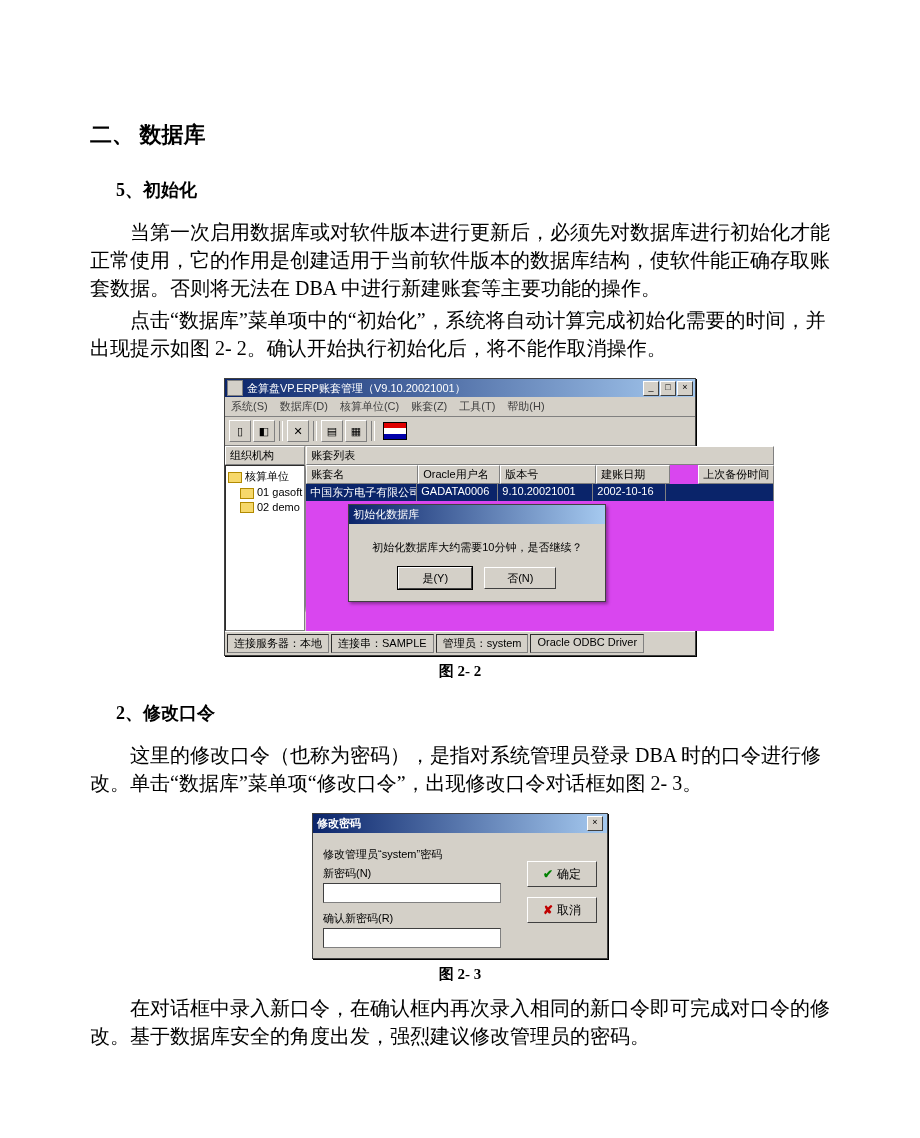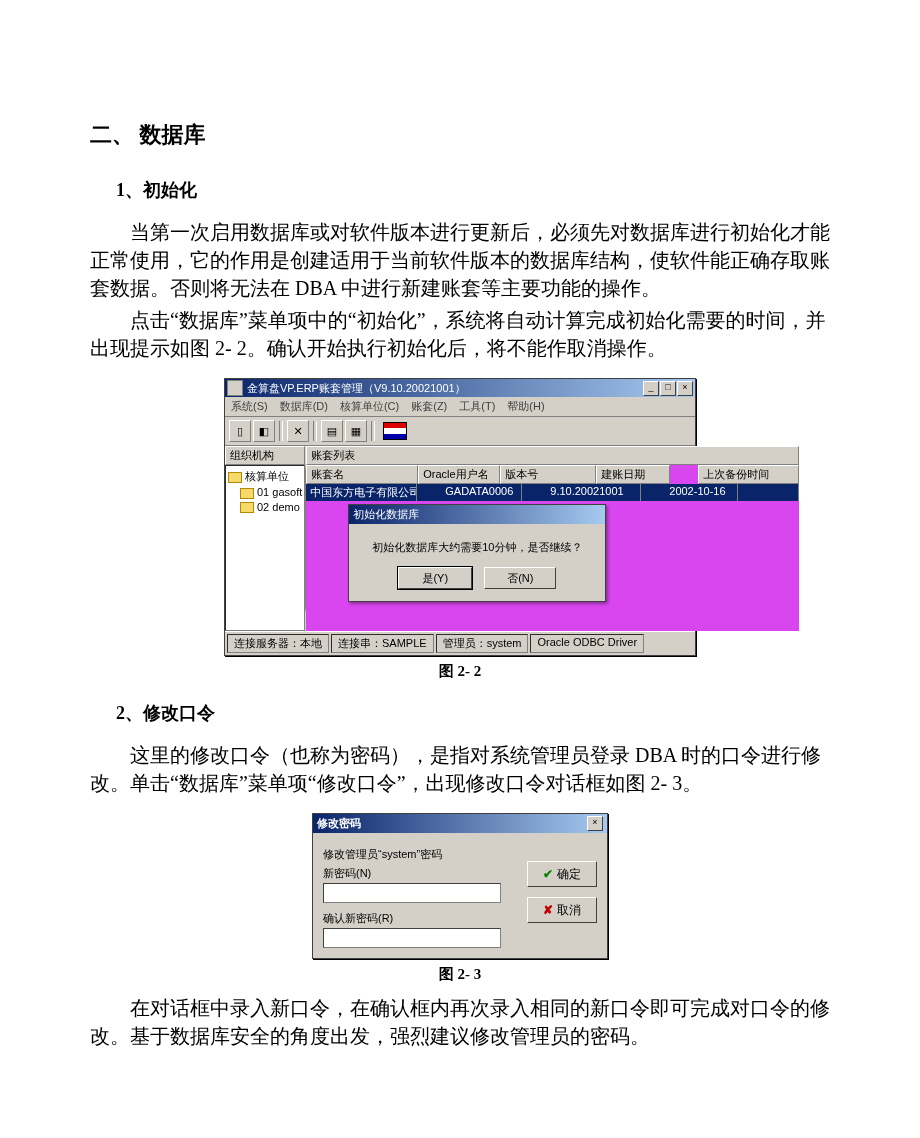"1、初始化" div.h2 { text: 1 -> 5 }
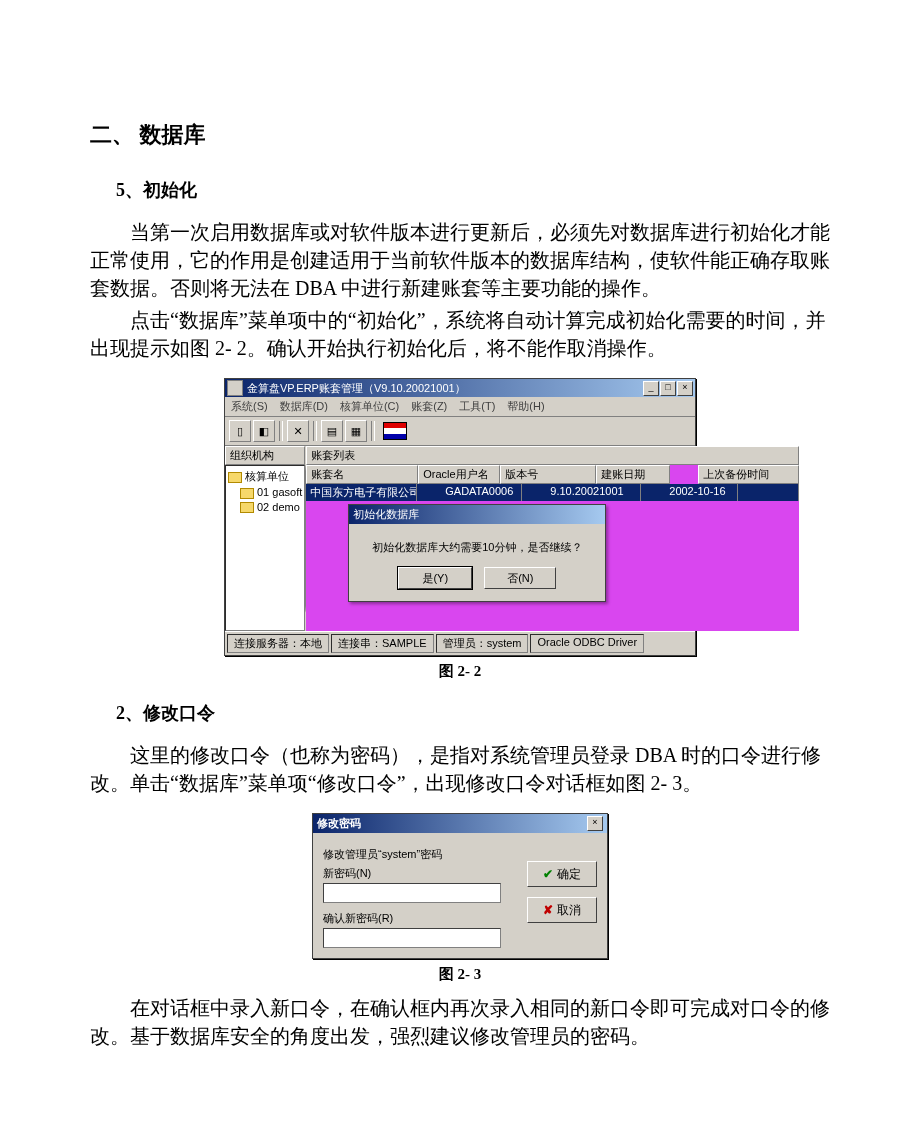"中国东方电子有限公司" .gridrow { gap: 24px -> none }
